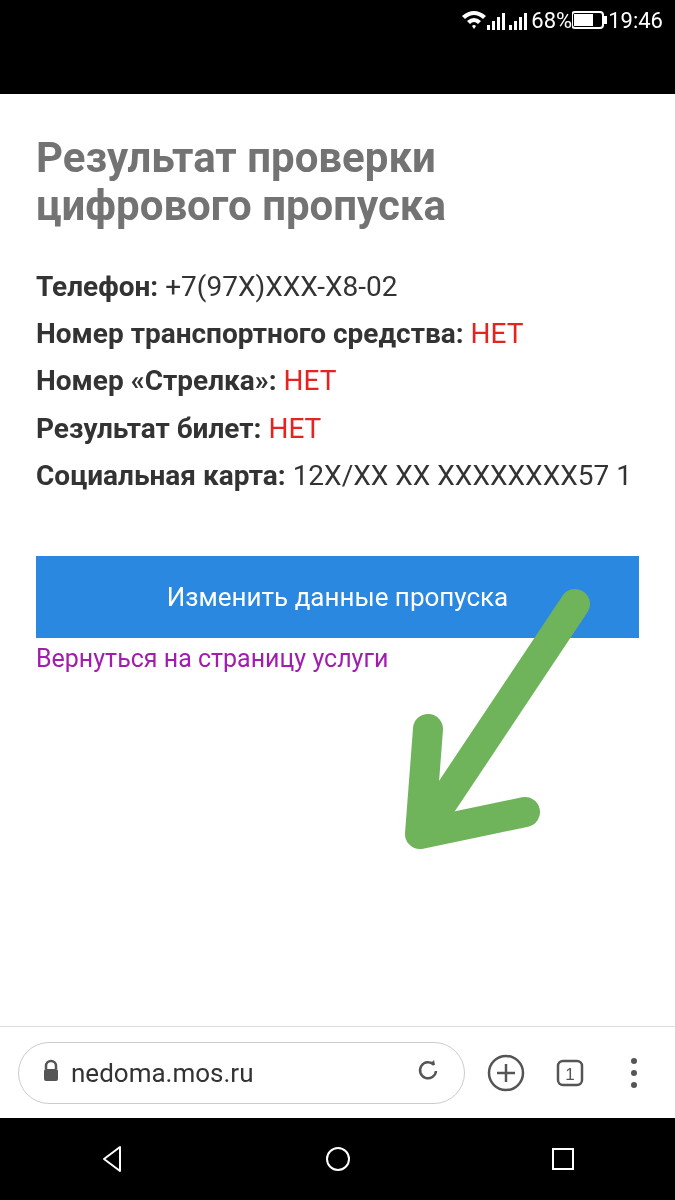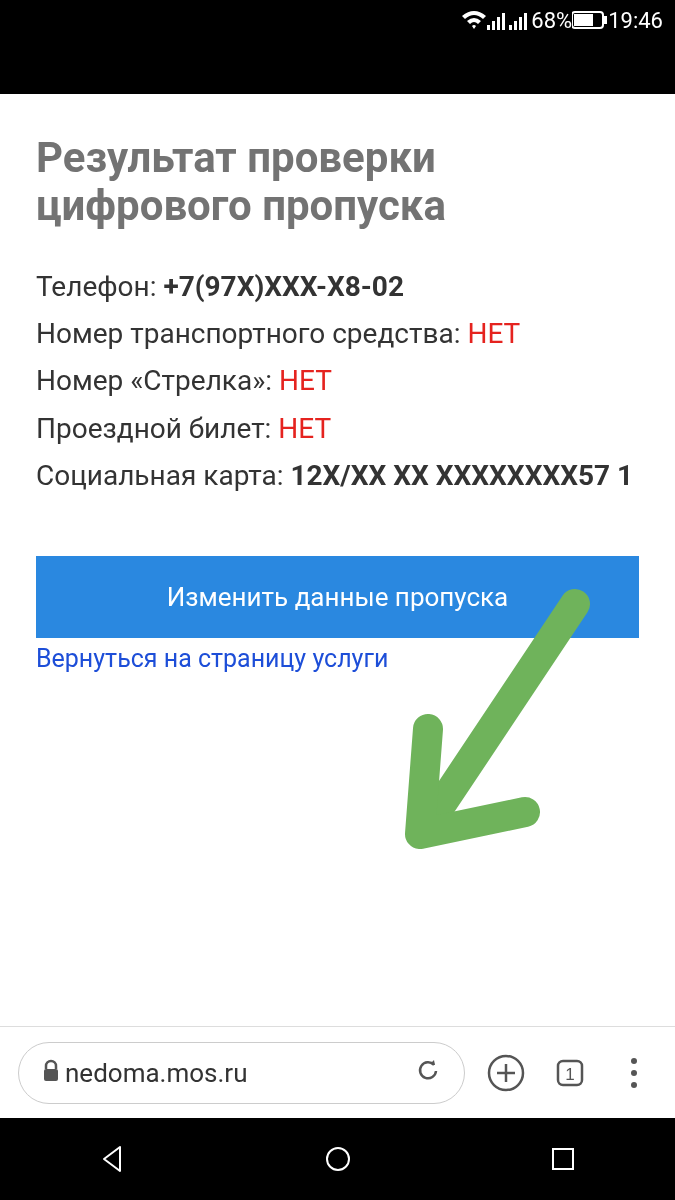"Телефон:" .field-label { font-weight: 400 -> 700 }
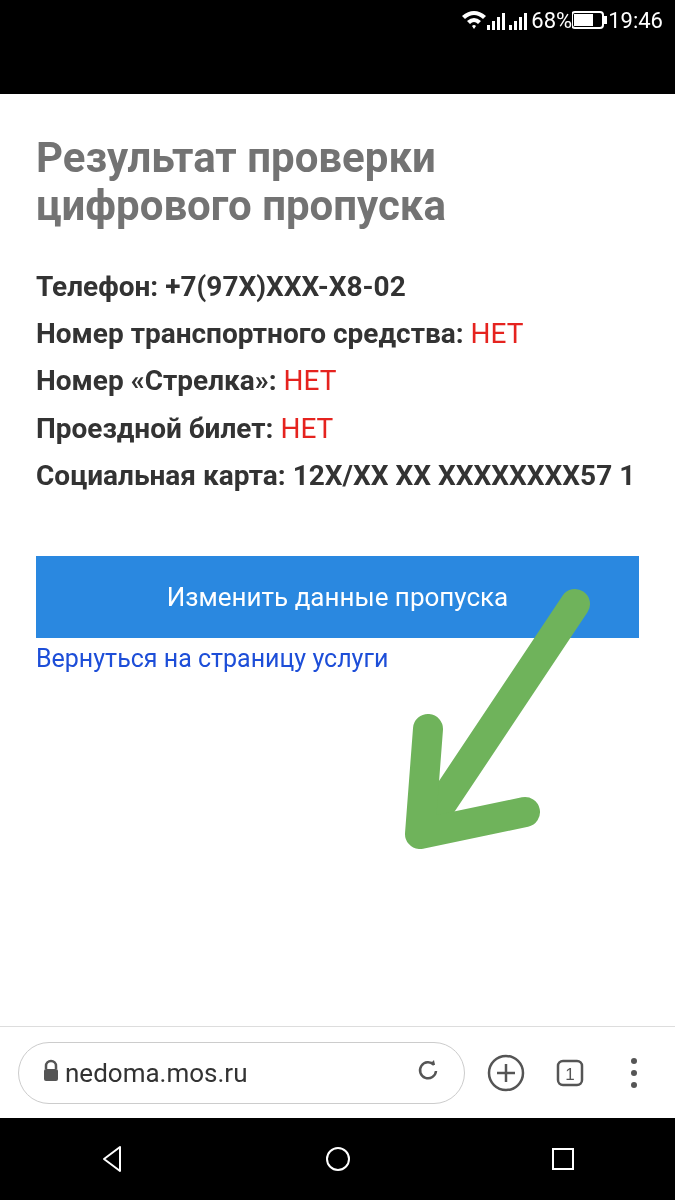"+7(97X)XXX-X8-02" .field-value { font-weight: 700 -> 400 }
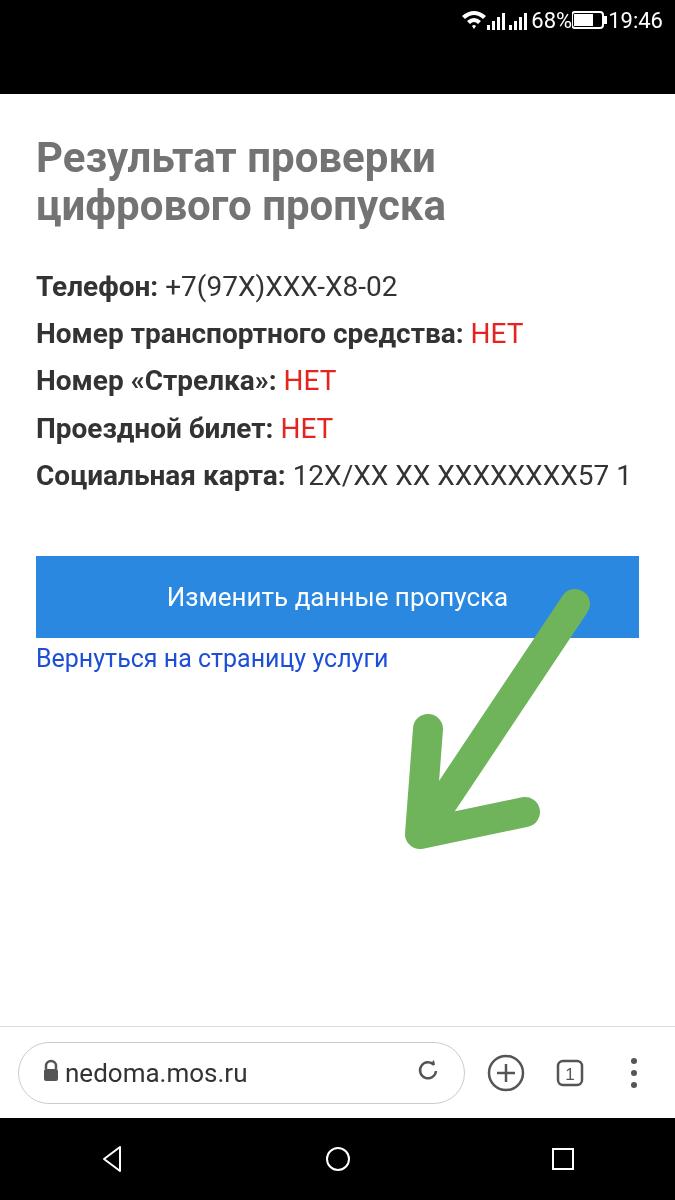"Проездной билет:" span.field-label { text: Проездной -> Результат }
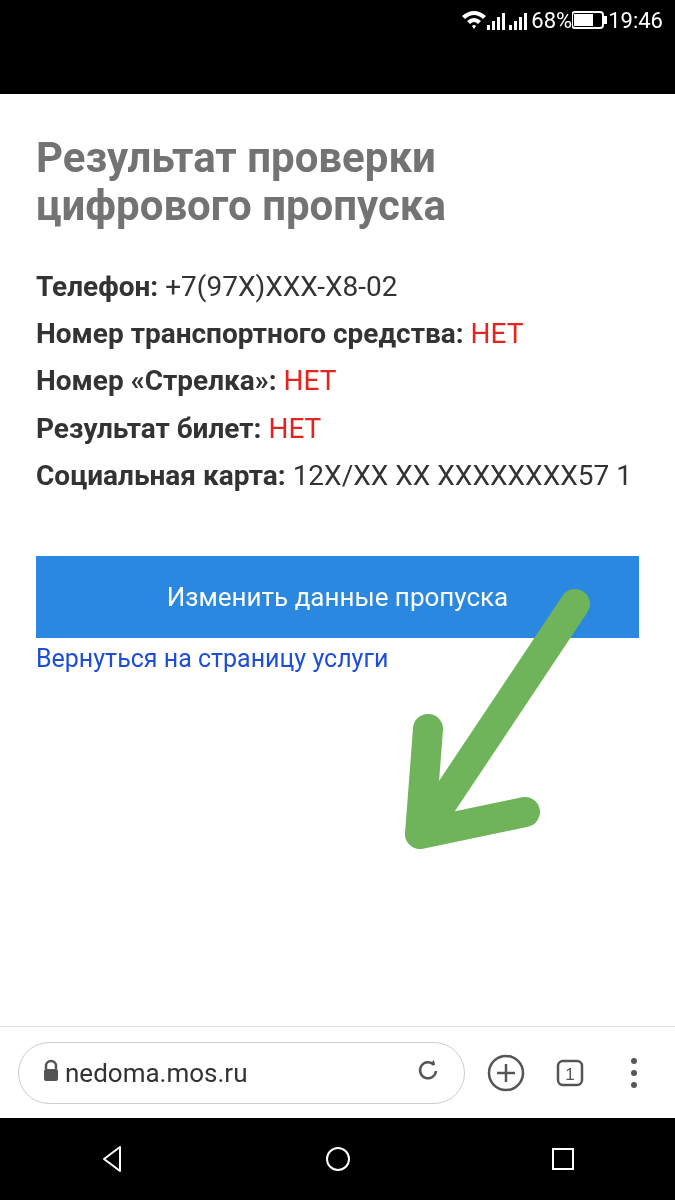"Вернуться на страницу услуги" .back-link { color: #1d4ed8 -> #a21caf }
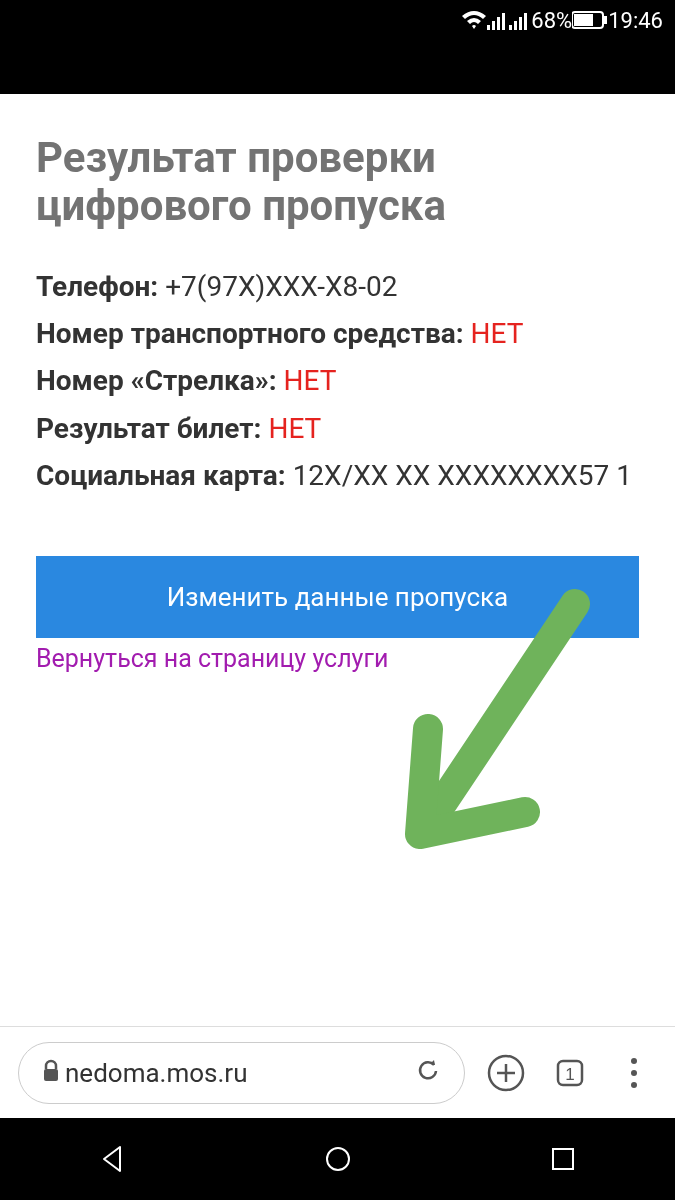"nedoma.mos.ru" .url-pill { gap: 4px -> 10px }
